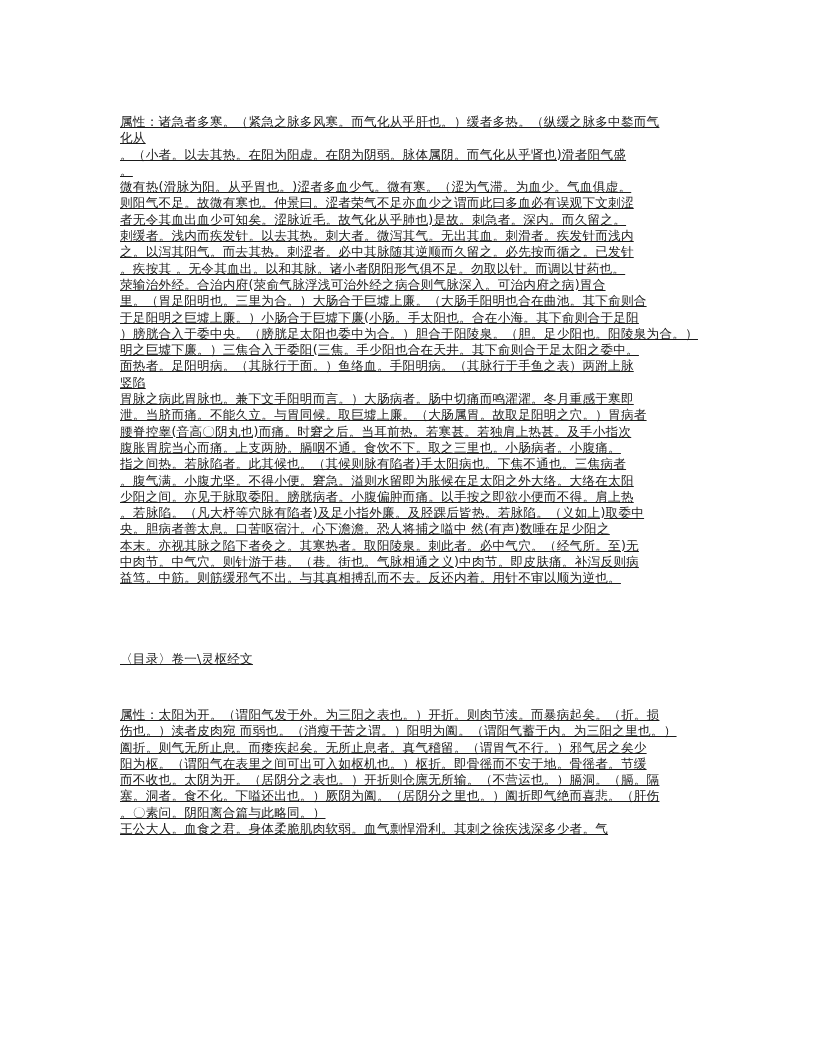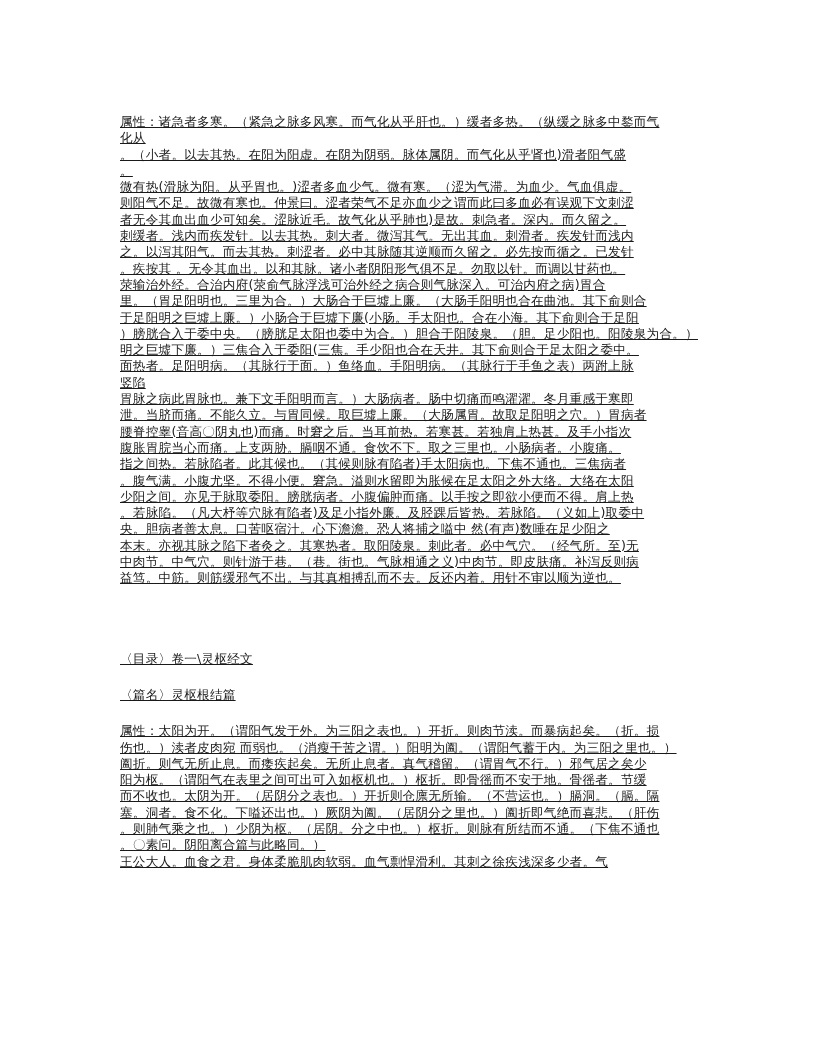"〈篇名〉灵枢根结篇" div.heading-line { html: <div>〈篇名〉灵枢根结篇</div> -> none }
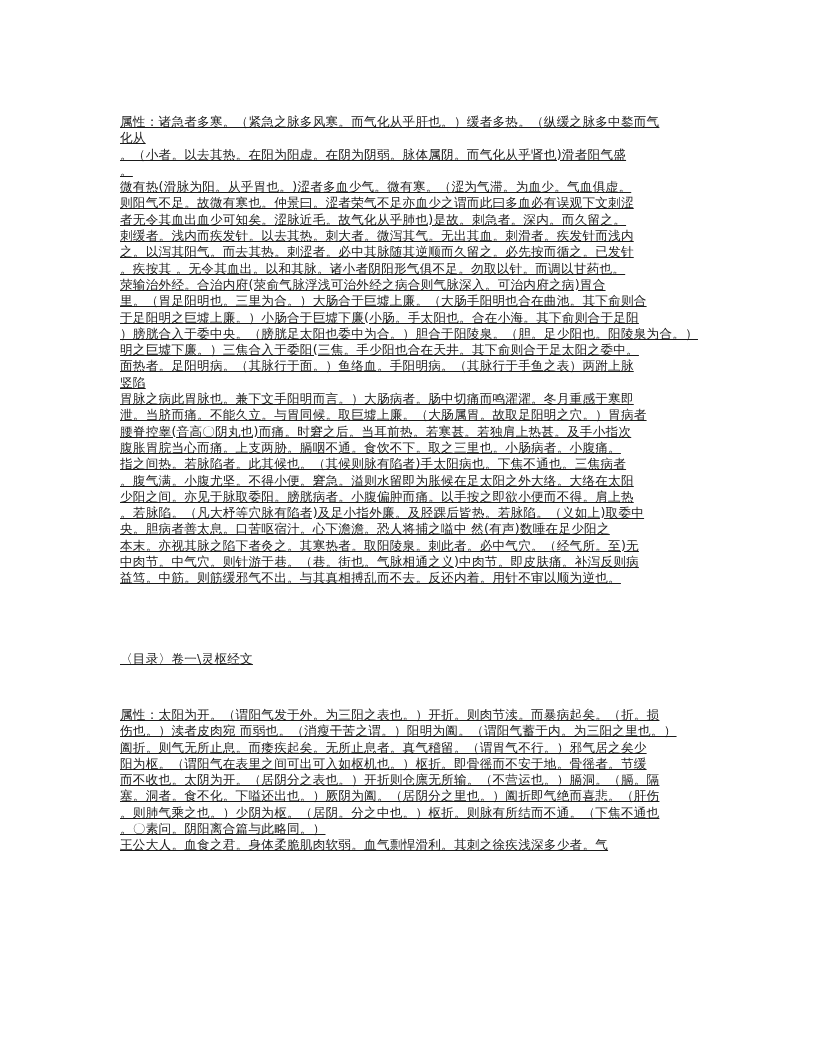"。则肺气乘之也。）少阴为枢。（居阴。分之中也。）枢折。则脉有所结而不通。（下焦不" div.line { html: <div>。则肺气乘之也。）少阴为枢。（居阴。分之中也。）枢折。则脉有所结而不通。（下焦不通也</div> -> none }
